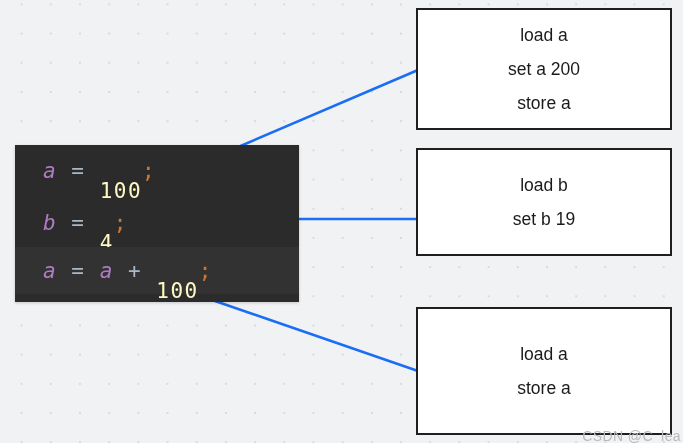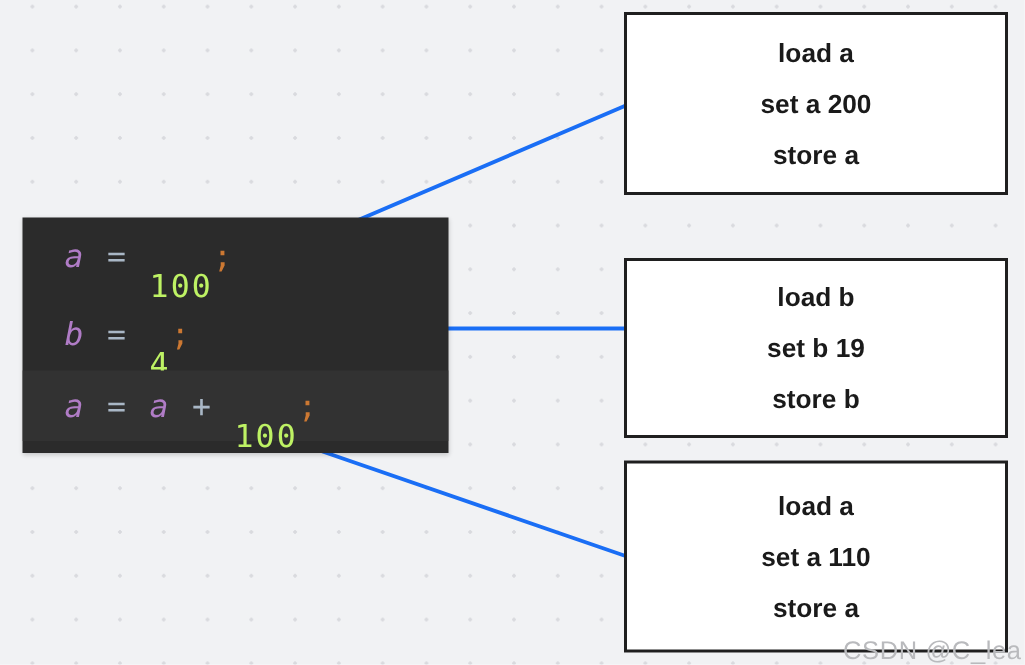"load a" .inst-line { font-weight: bold -> none }
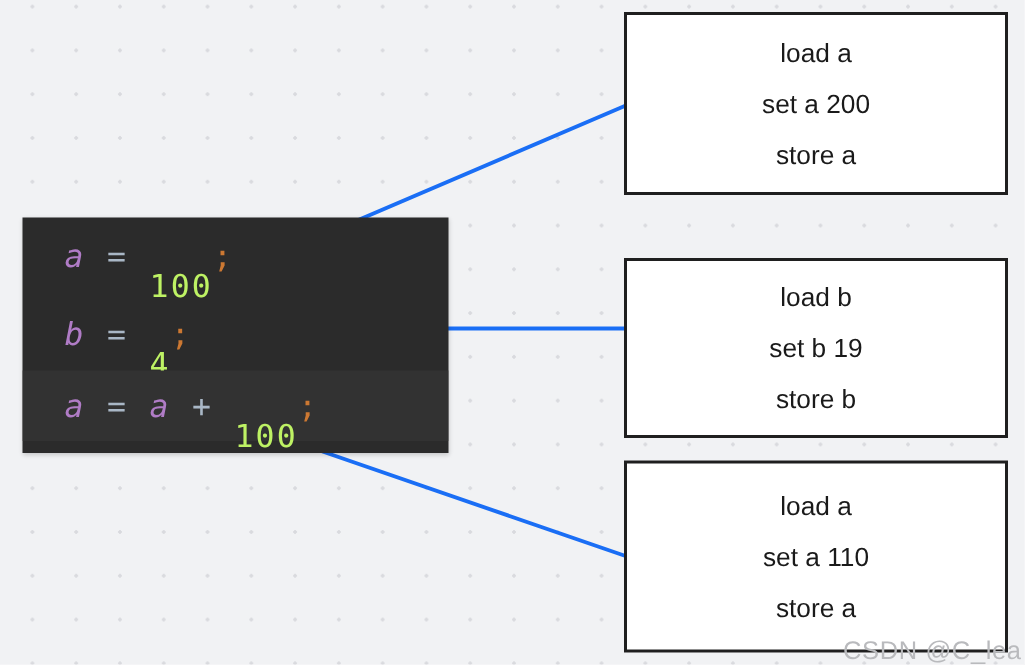"100" .tok-num { color: #bef264 -> #fef9c3 }
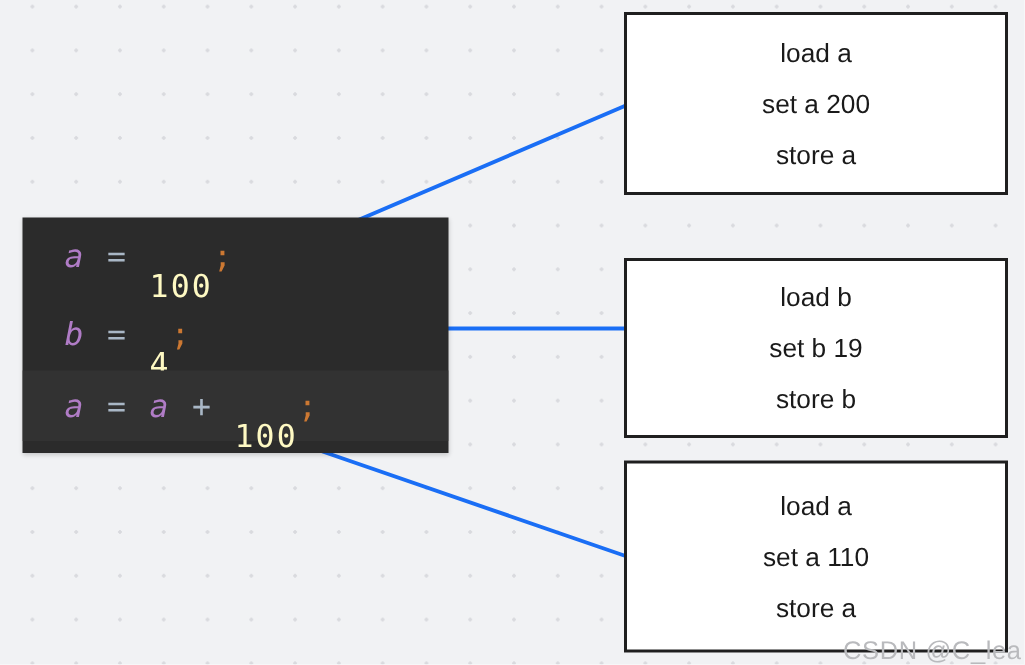"load b" #inst-box-2 { height: 120px -> 108px; top: 172px -> 148px }
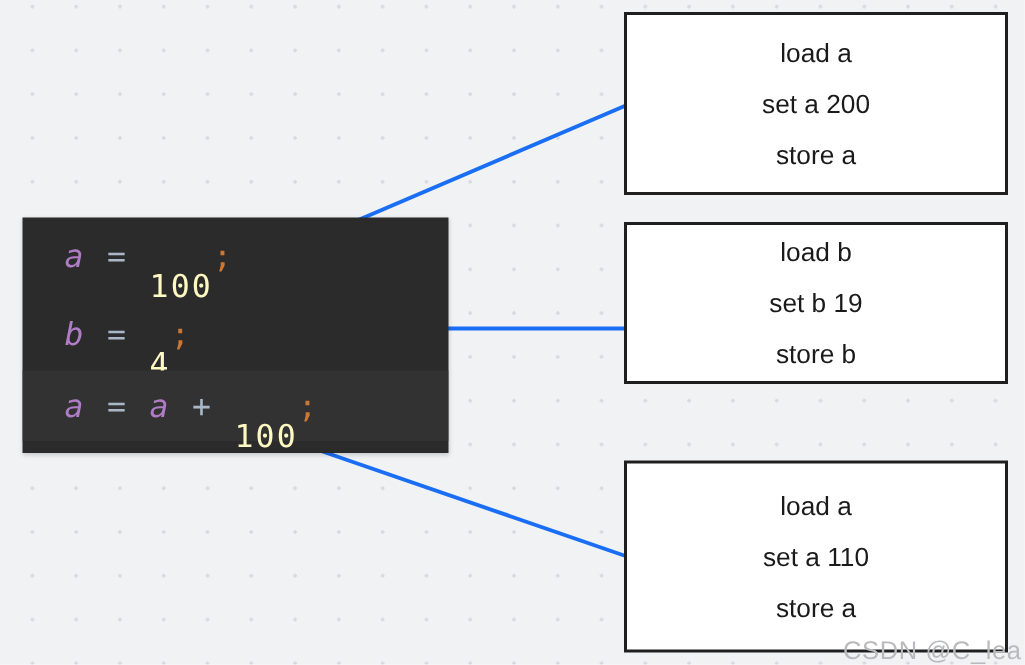"store b" div.inst-line { html: <div>store b</div> -> none }
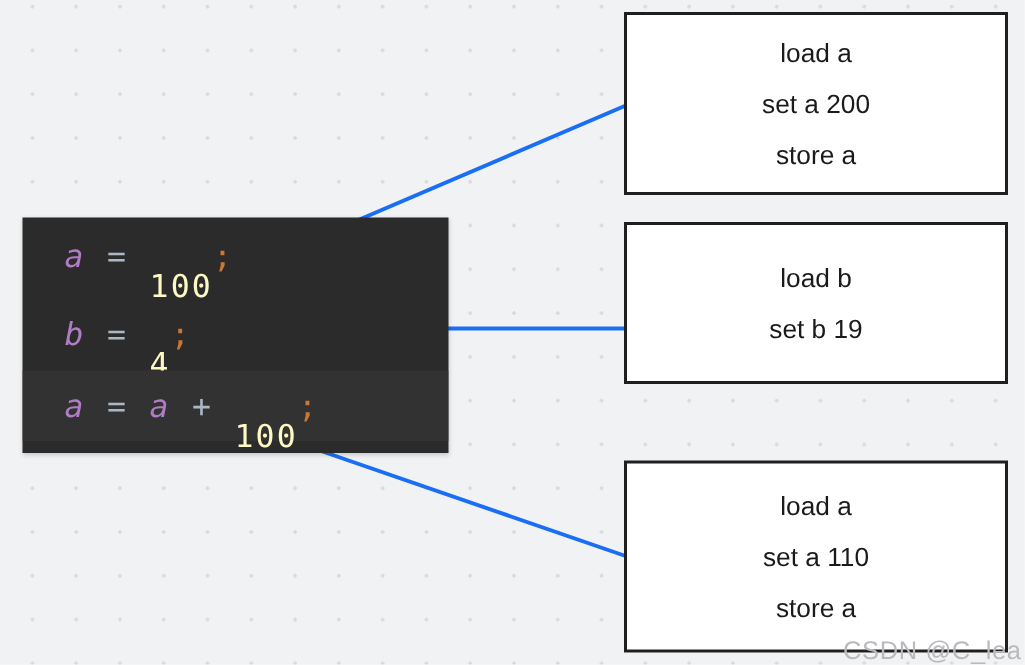"set a 110" div.inst-line { html: <div>set a 110</div> -> none }
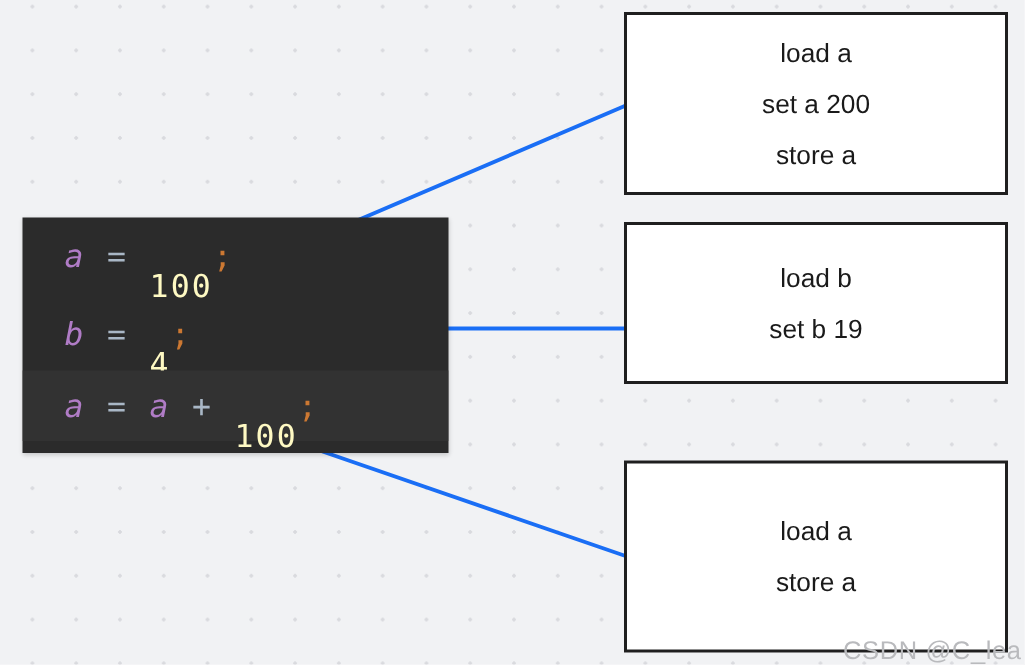"CSDN @C_lea" #watermark { font-size: 17px -> 14px }
